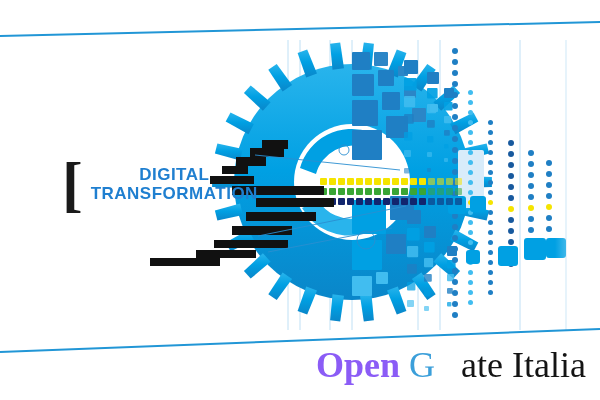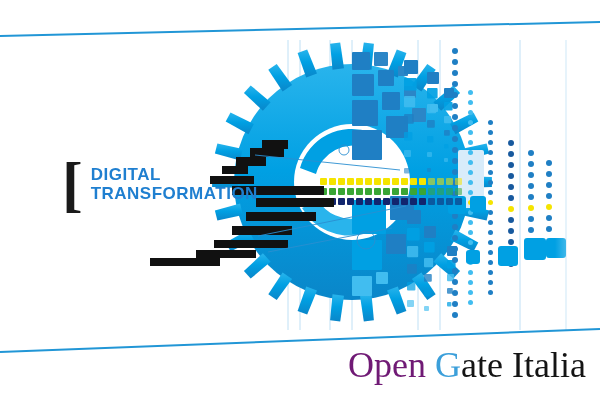"DIGITAL" div { text-align: left -> center }
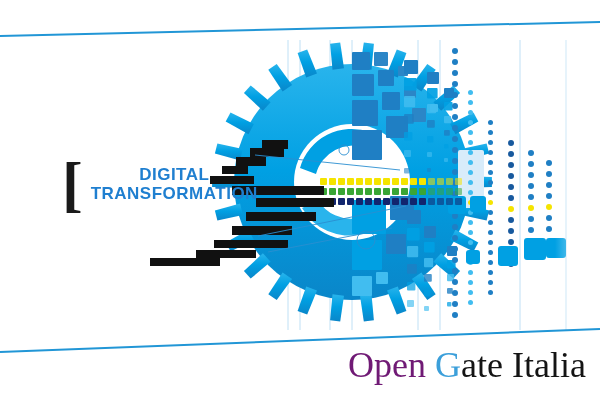"Open" span { color: #701a75 -> #8b5cf6; font-weight: none -> bold }
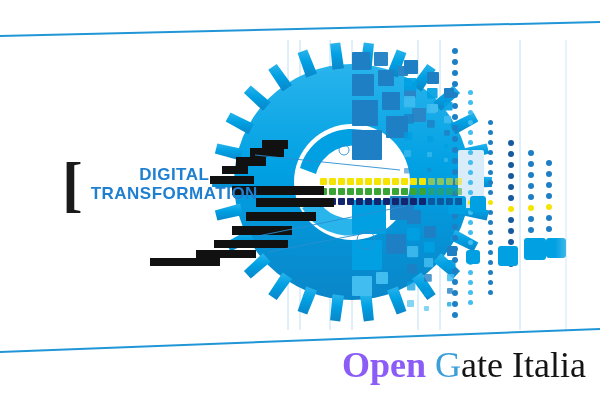"ate" span { margin-left: none -> 26px }
